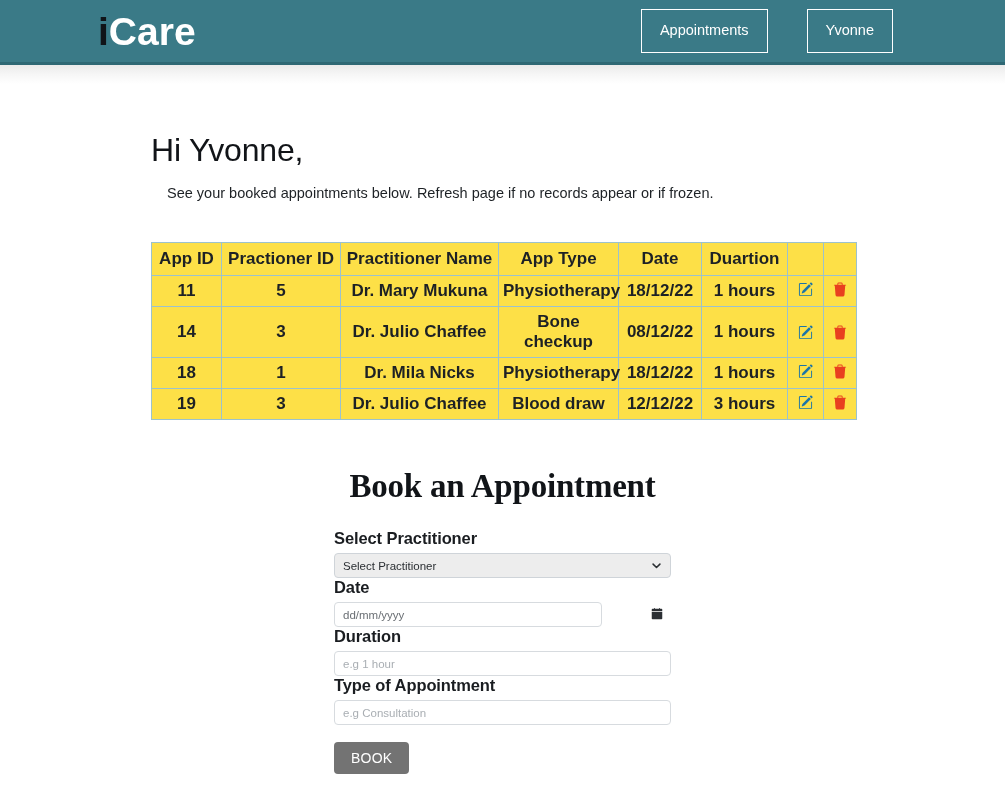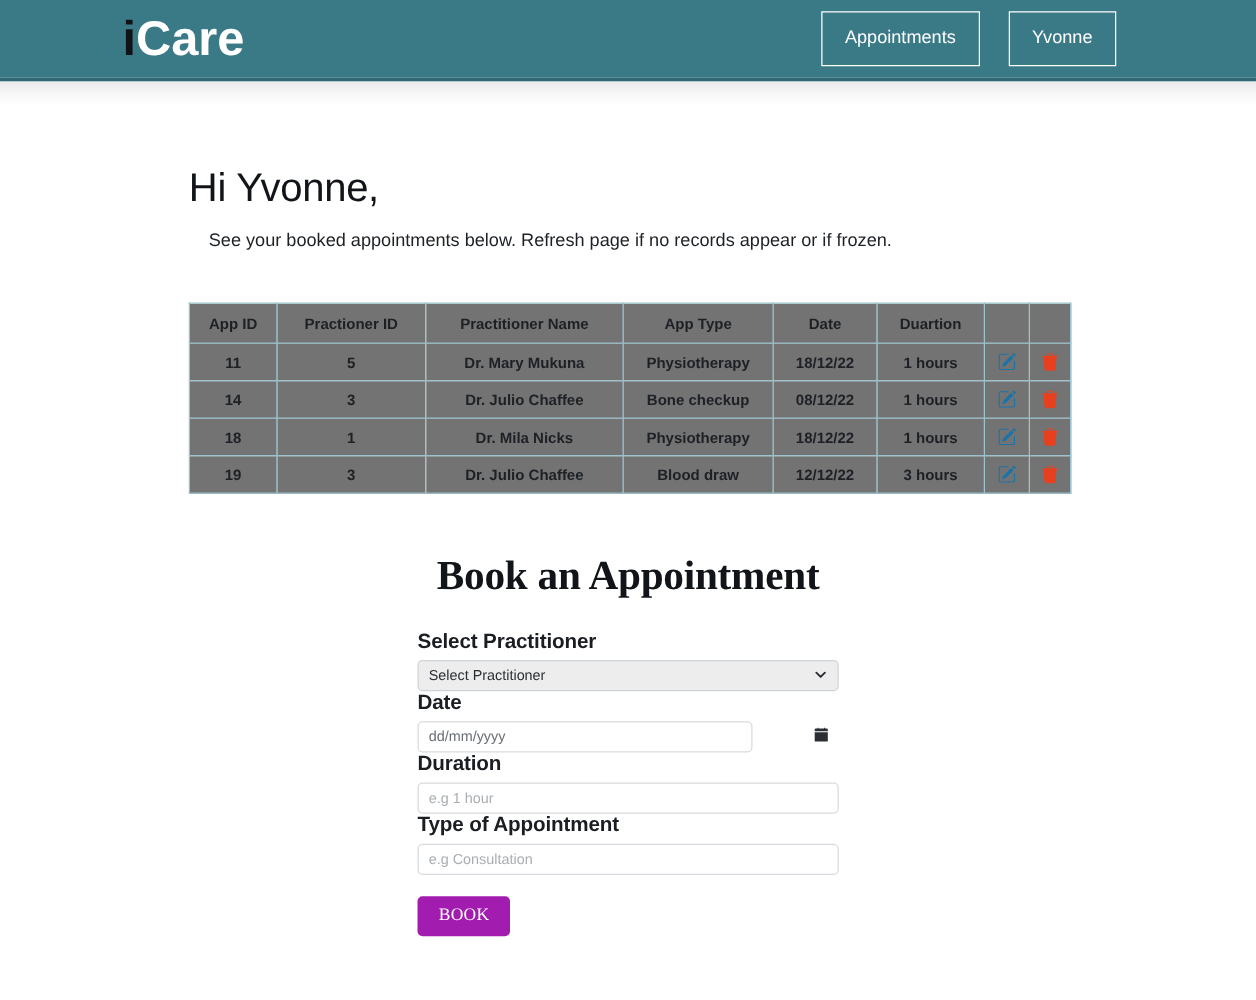"Appointments" .nav-actions { gap: 23px -> 39px }
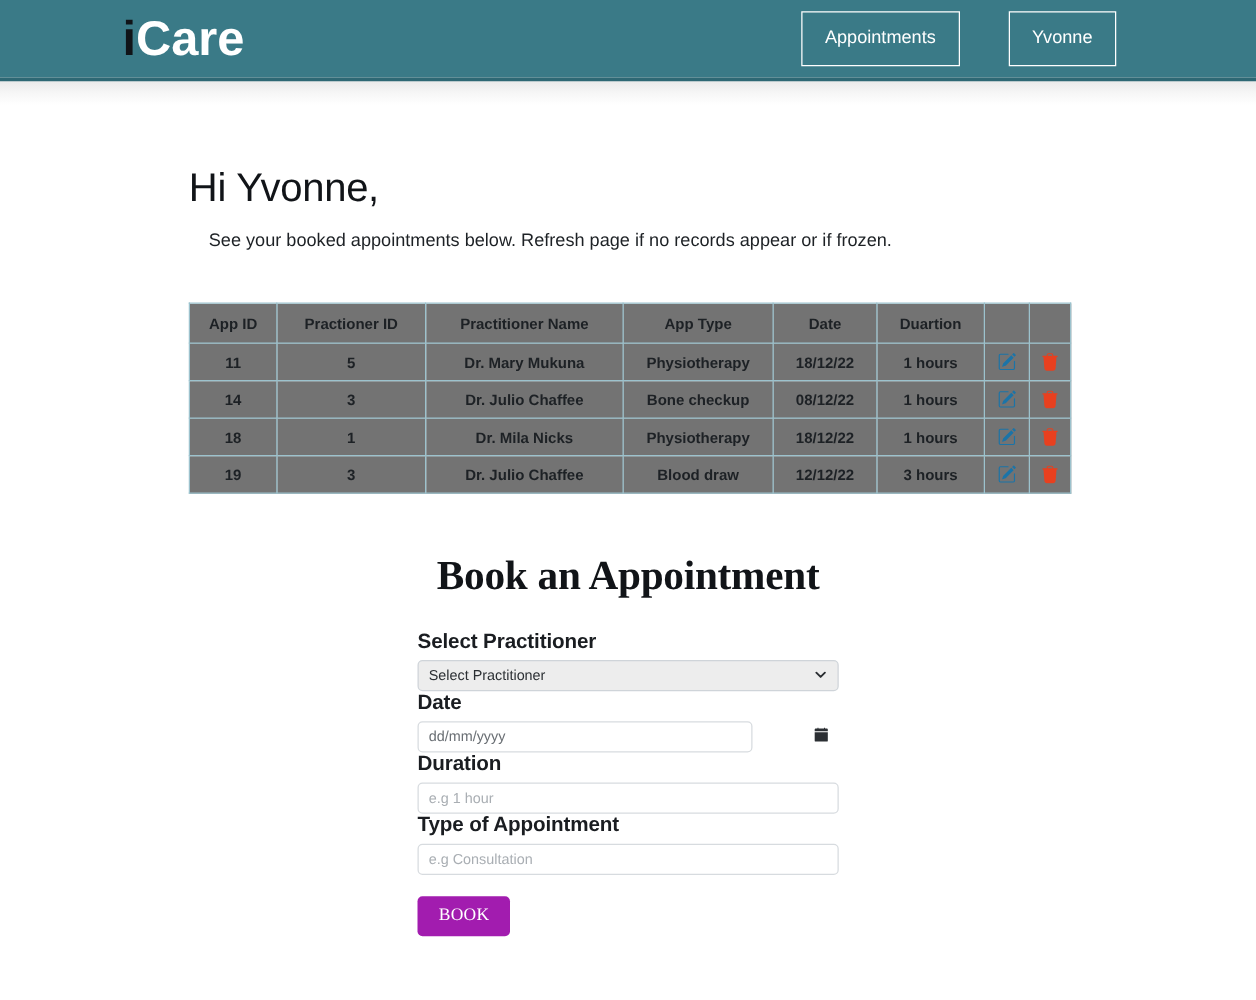"App ID" table.appts th, table.appts td { background: #737373 -> #fde047; font-size: 12px -> 17px }
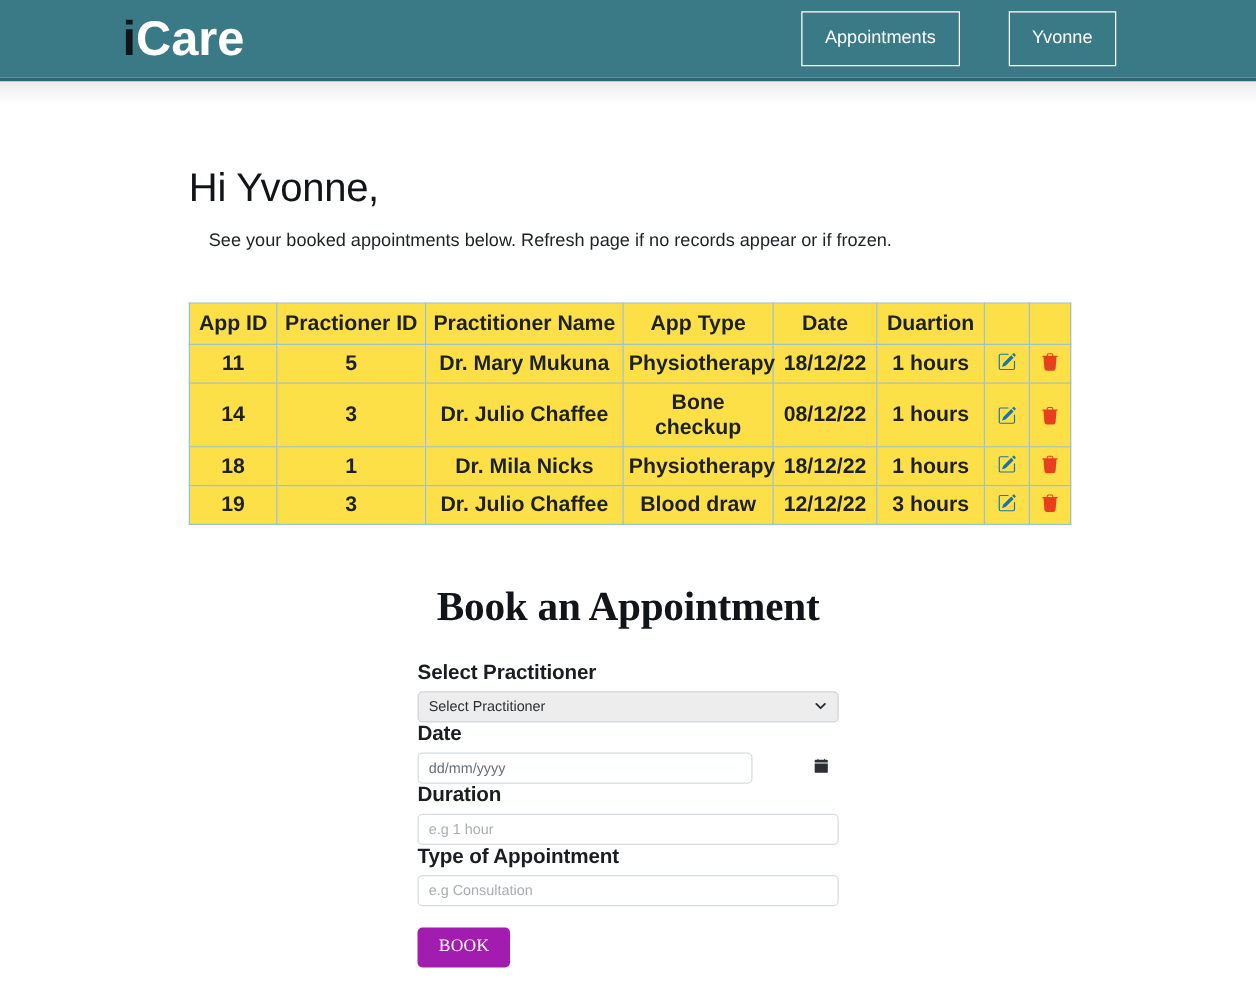"BOOK" .book-btn { background: #a21caf -> #737373; font-family: Liberation Serif, serif -> Liberation Sans, sans-serif }
